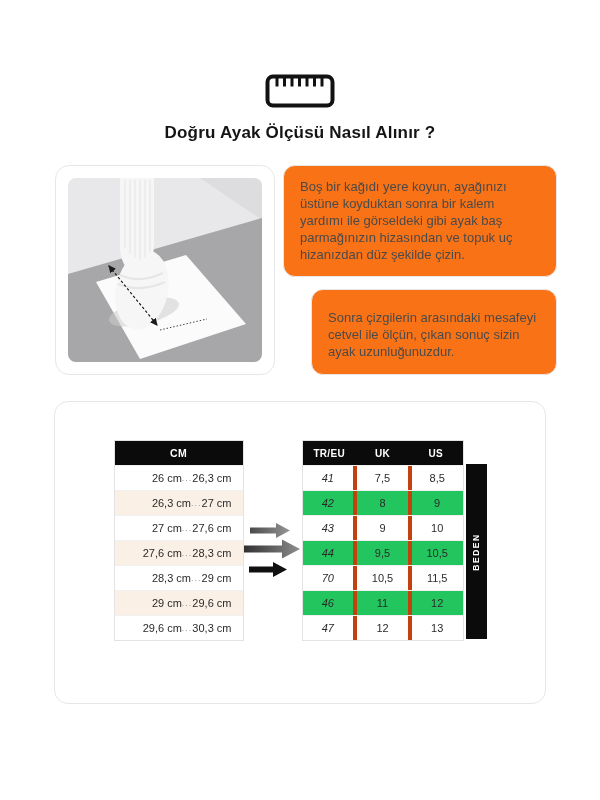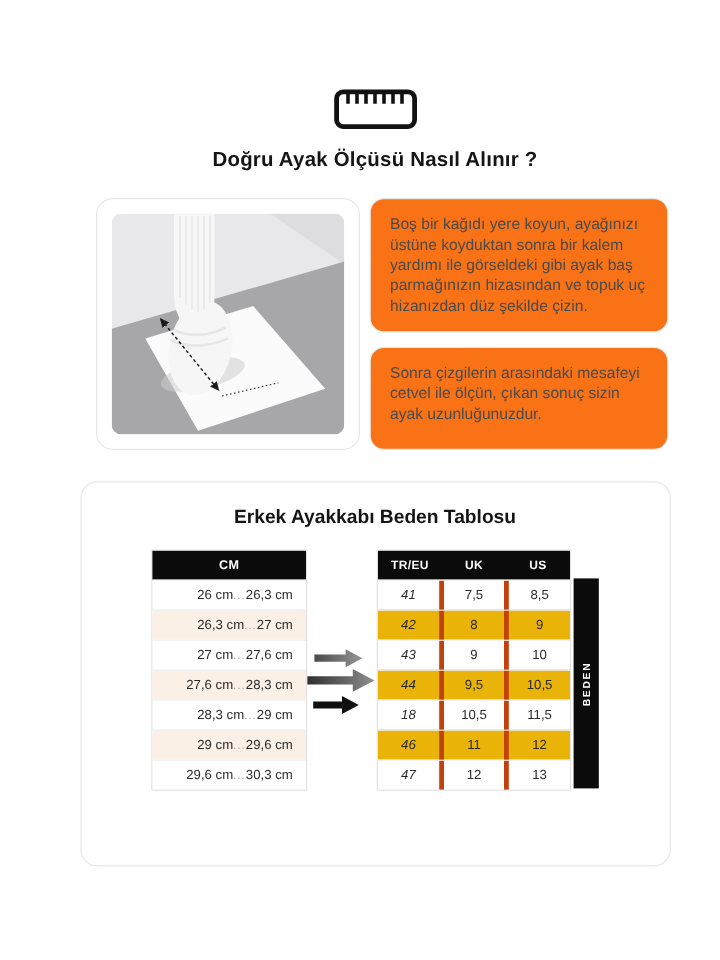"Doğru Ayak Ölçüsü Nasıl Alınır" .page { padding-left: 25px -> none }
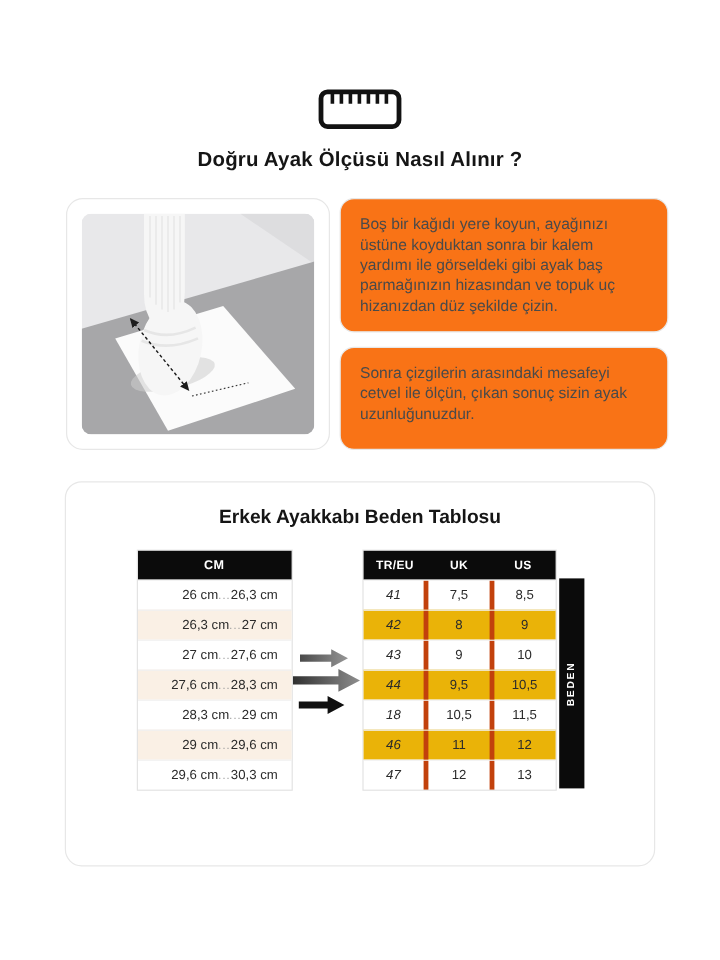"Sonra çizgilerin arasındaki mesafeyi" .info-card.grow { align-items: flex-start -> flex-end; margin-left: none -> 28px }
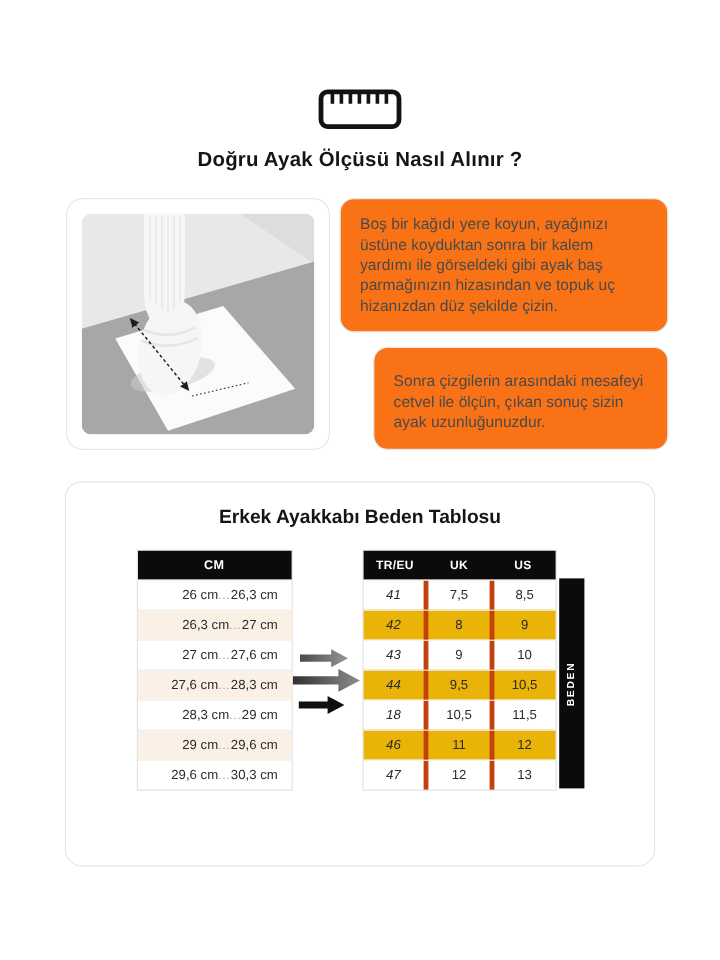"Erkek Ayakkabı Beden Tablosu" h2.size-title { html: <h2>Erkek Ayakkabı Beden Tablosu</h2> -> none }
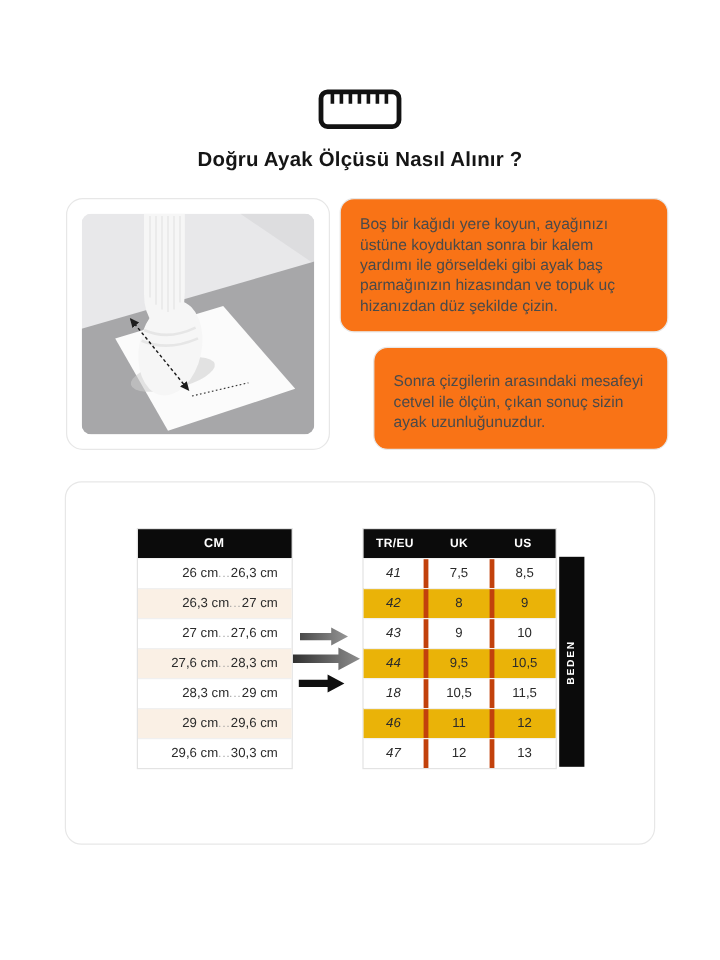"42" .s-row.alt { background: #eab308 -> #22c55e }
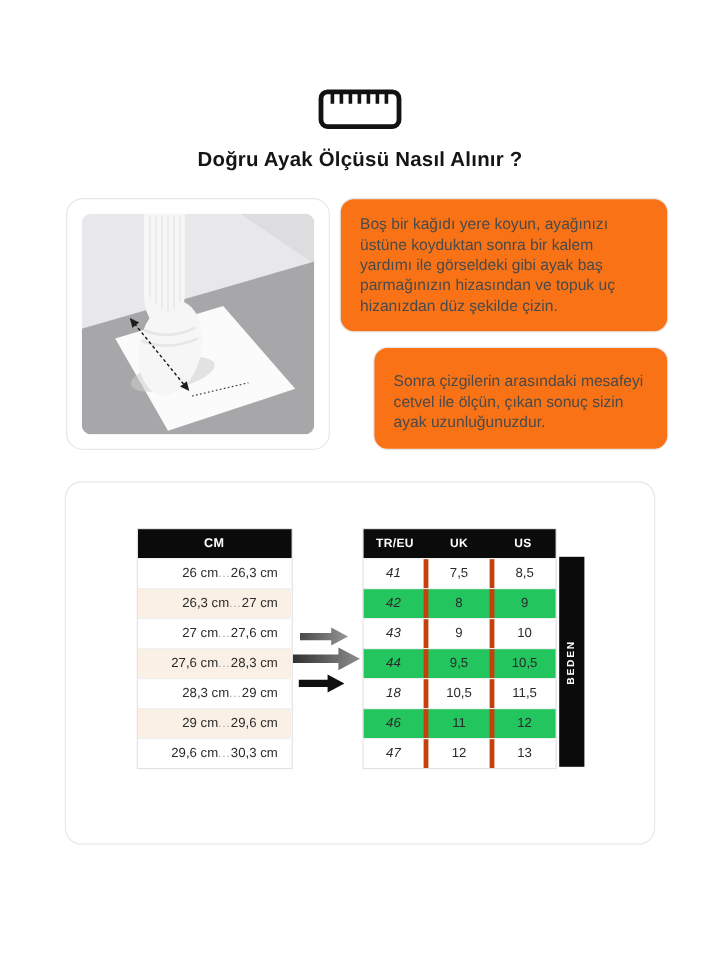"18" span.s-cell { text: 18 -> 70 }
